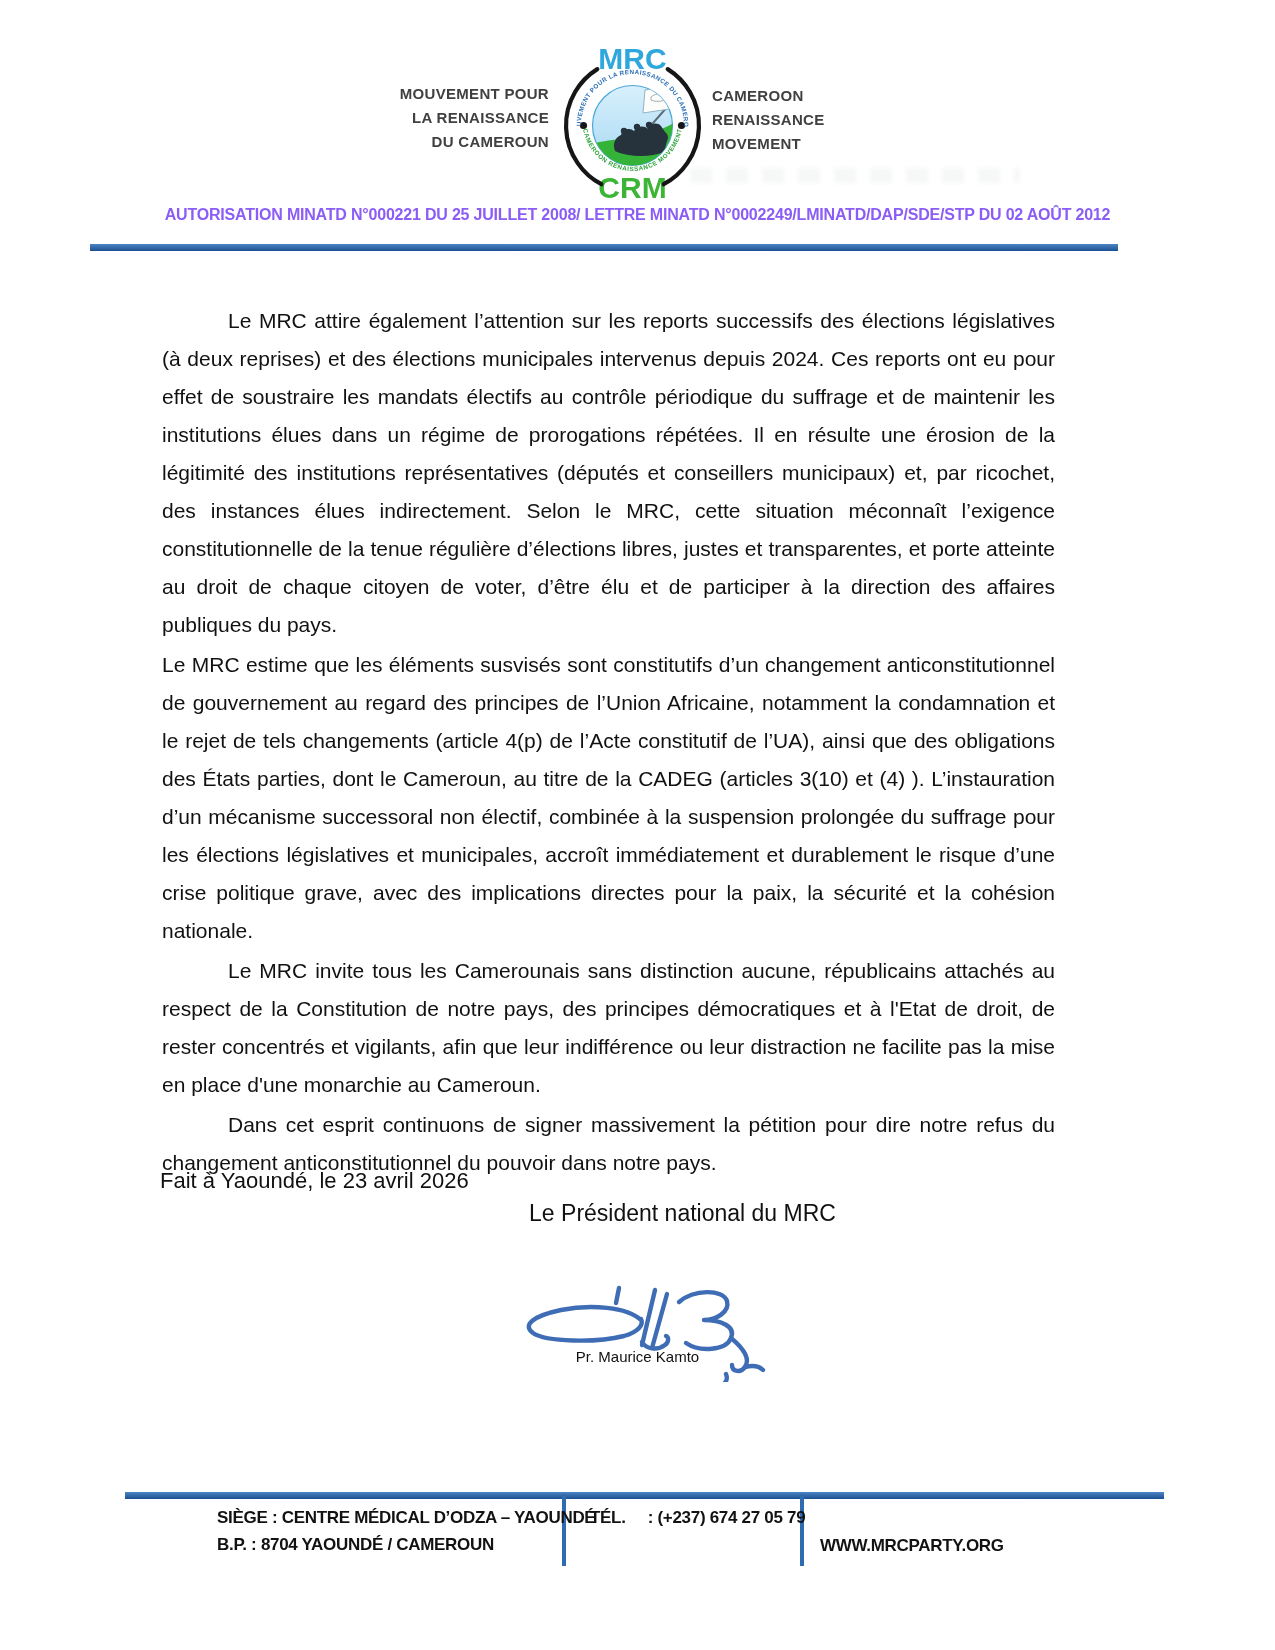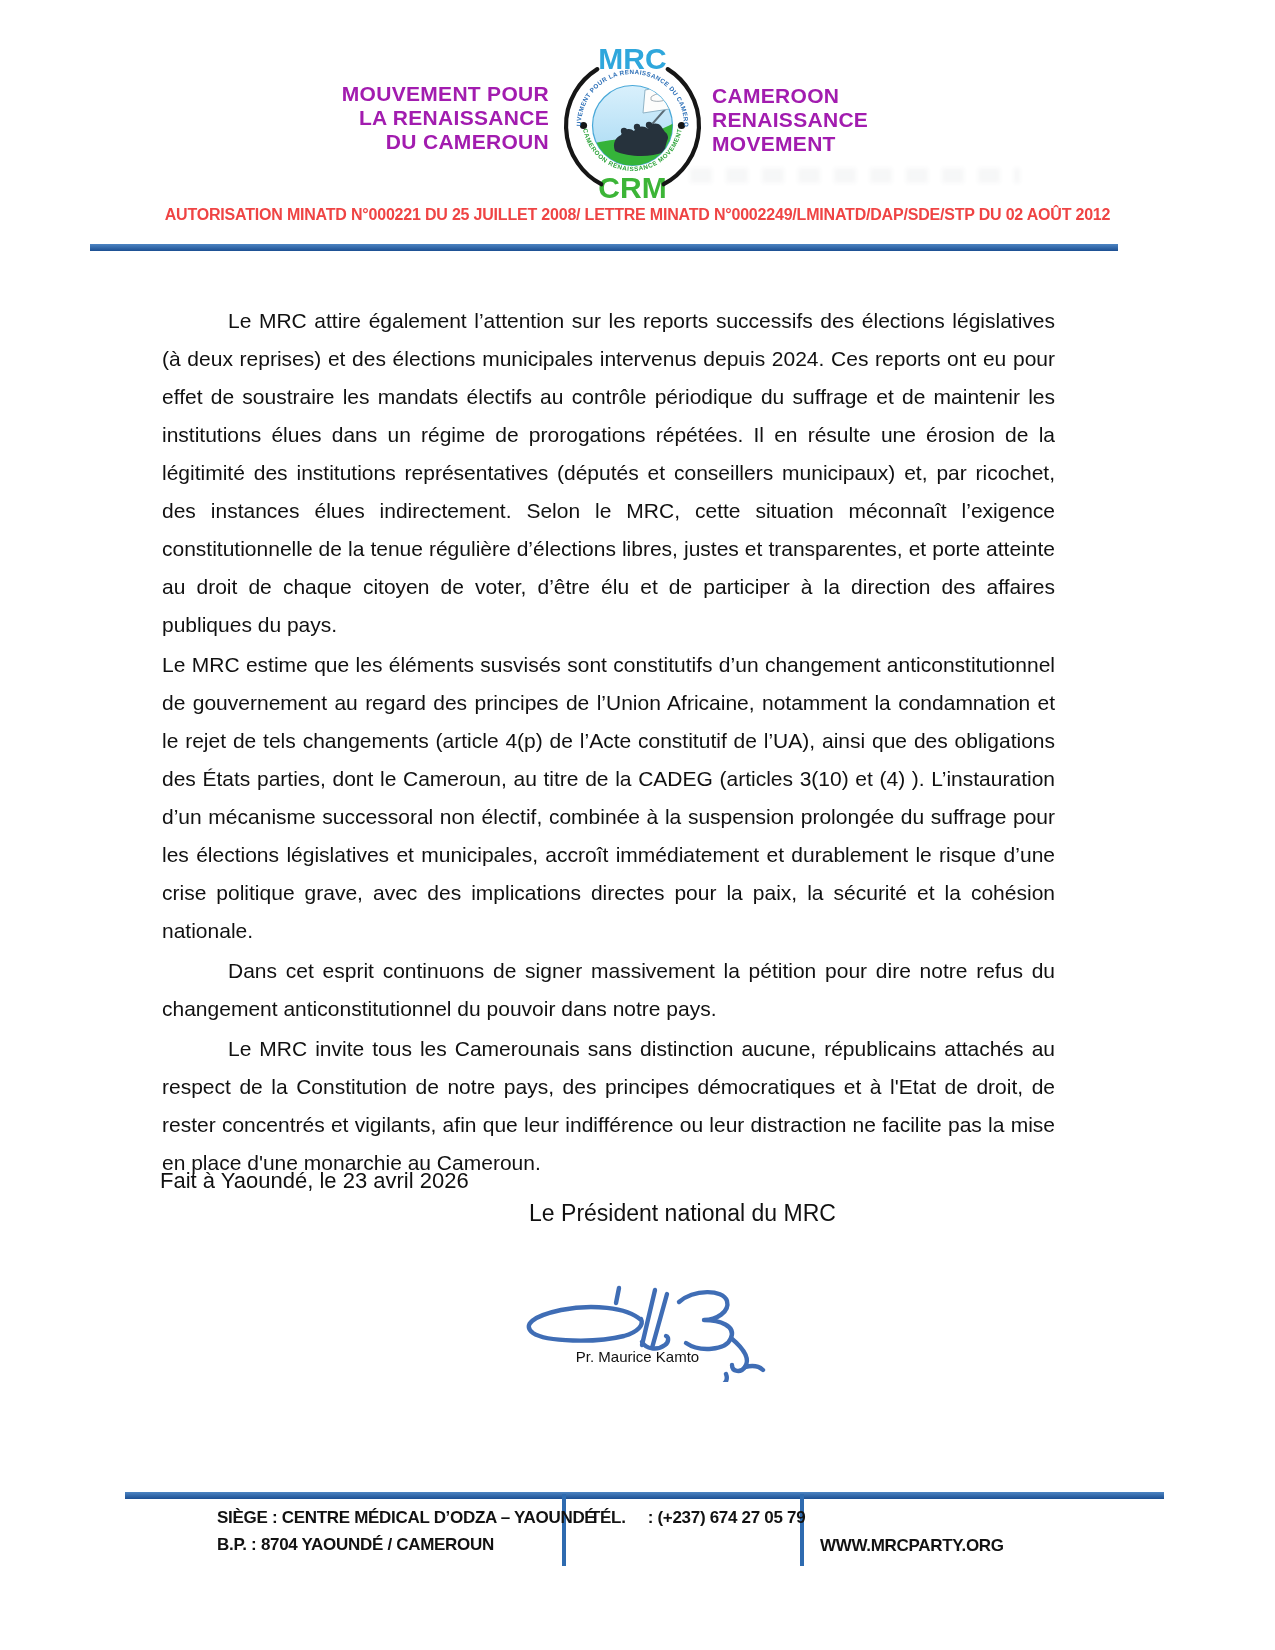"MOUVEMENT POUR" .wordmark { color: #a21caf -> #404040; font-size: 21px -> 15px }
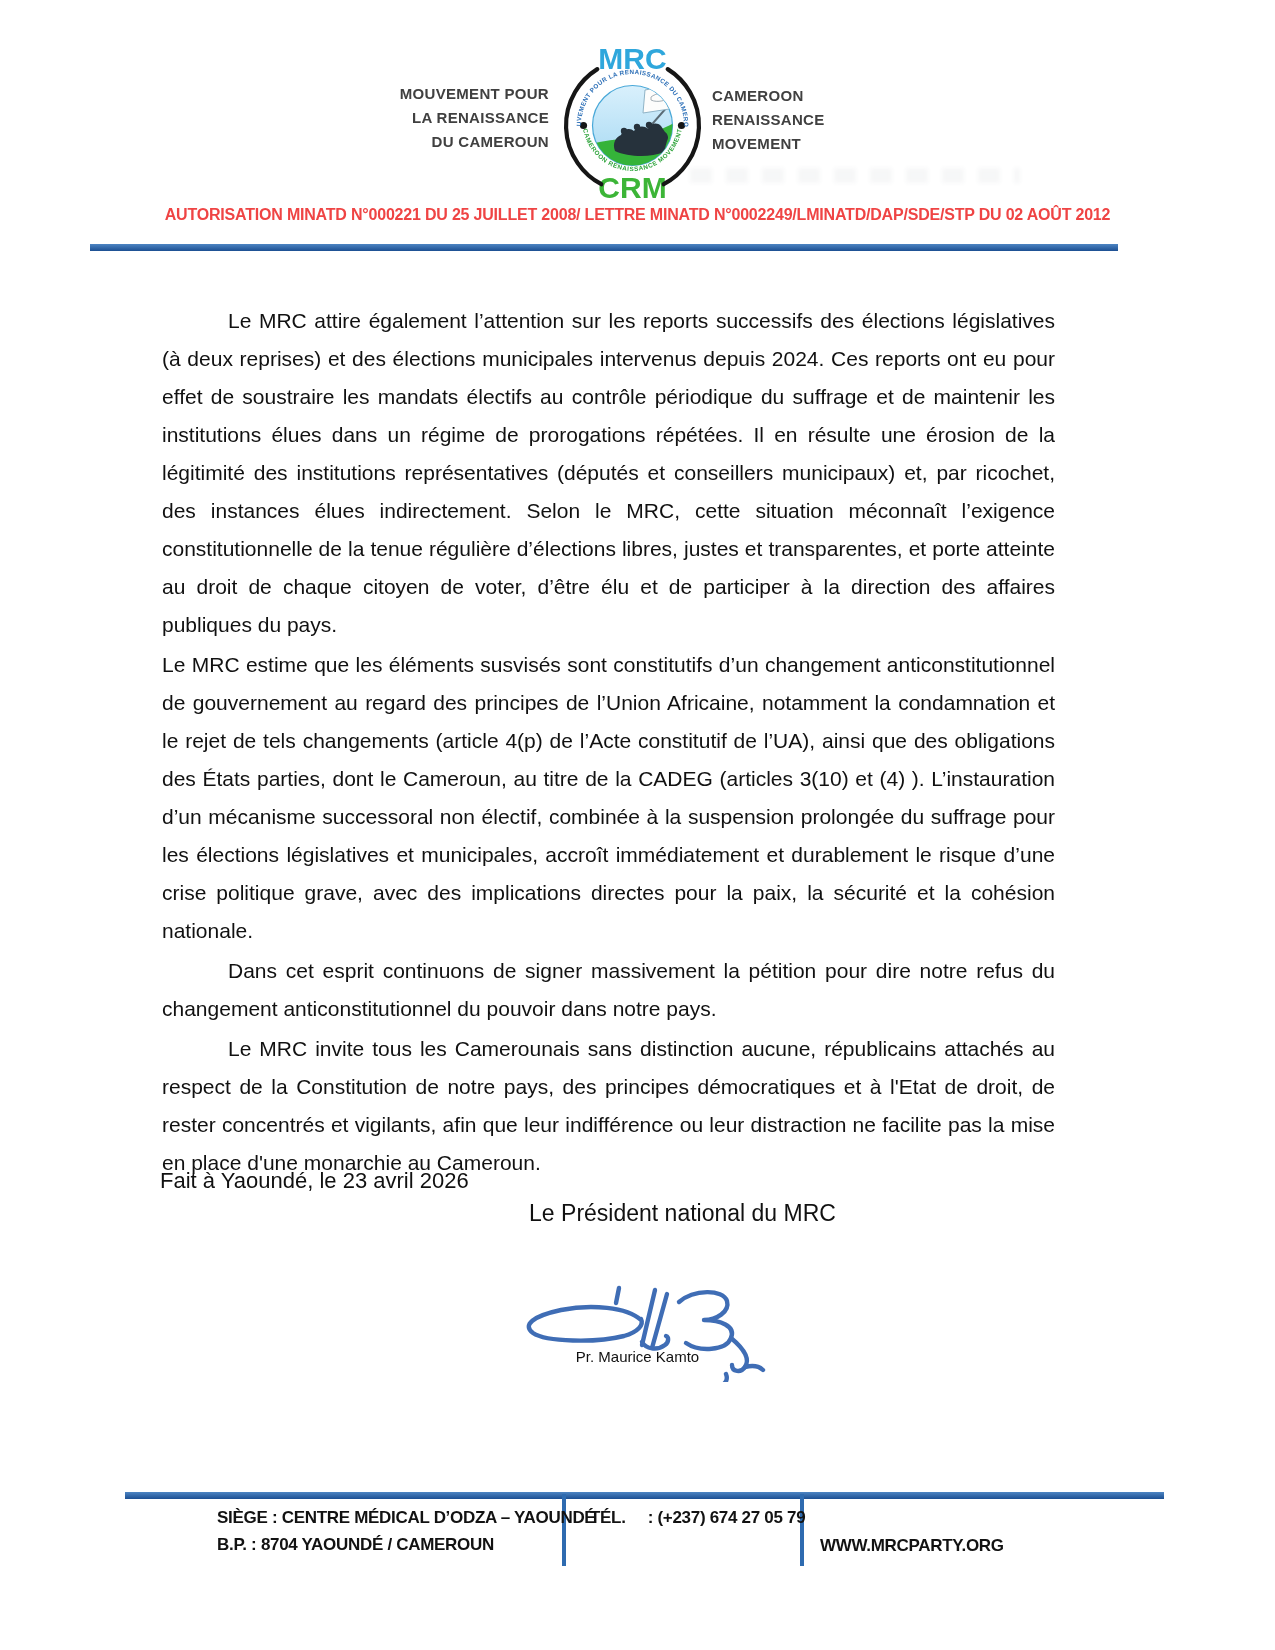"AUTORISATION MINATD N°000221 DU 25" .auth-line { color: #ef4444 -> #8b5cf6 }
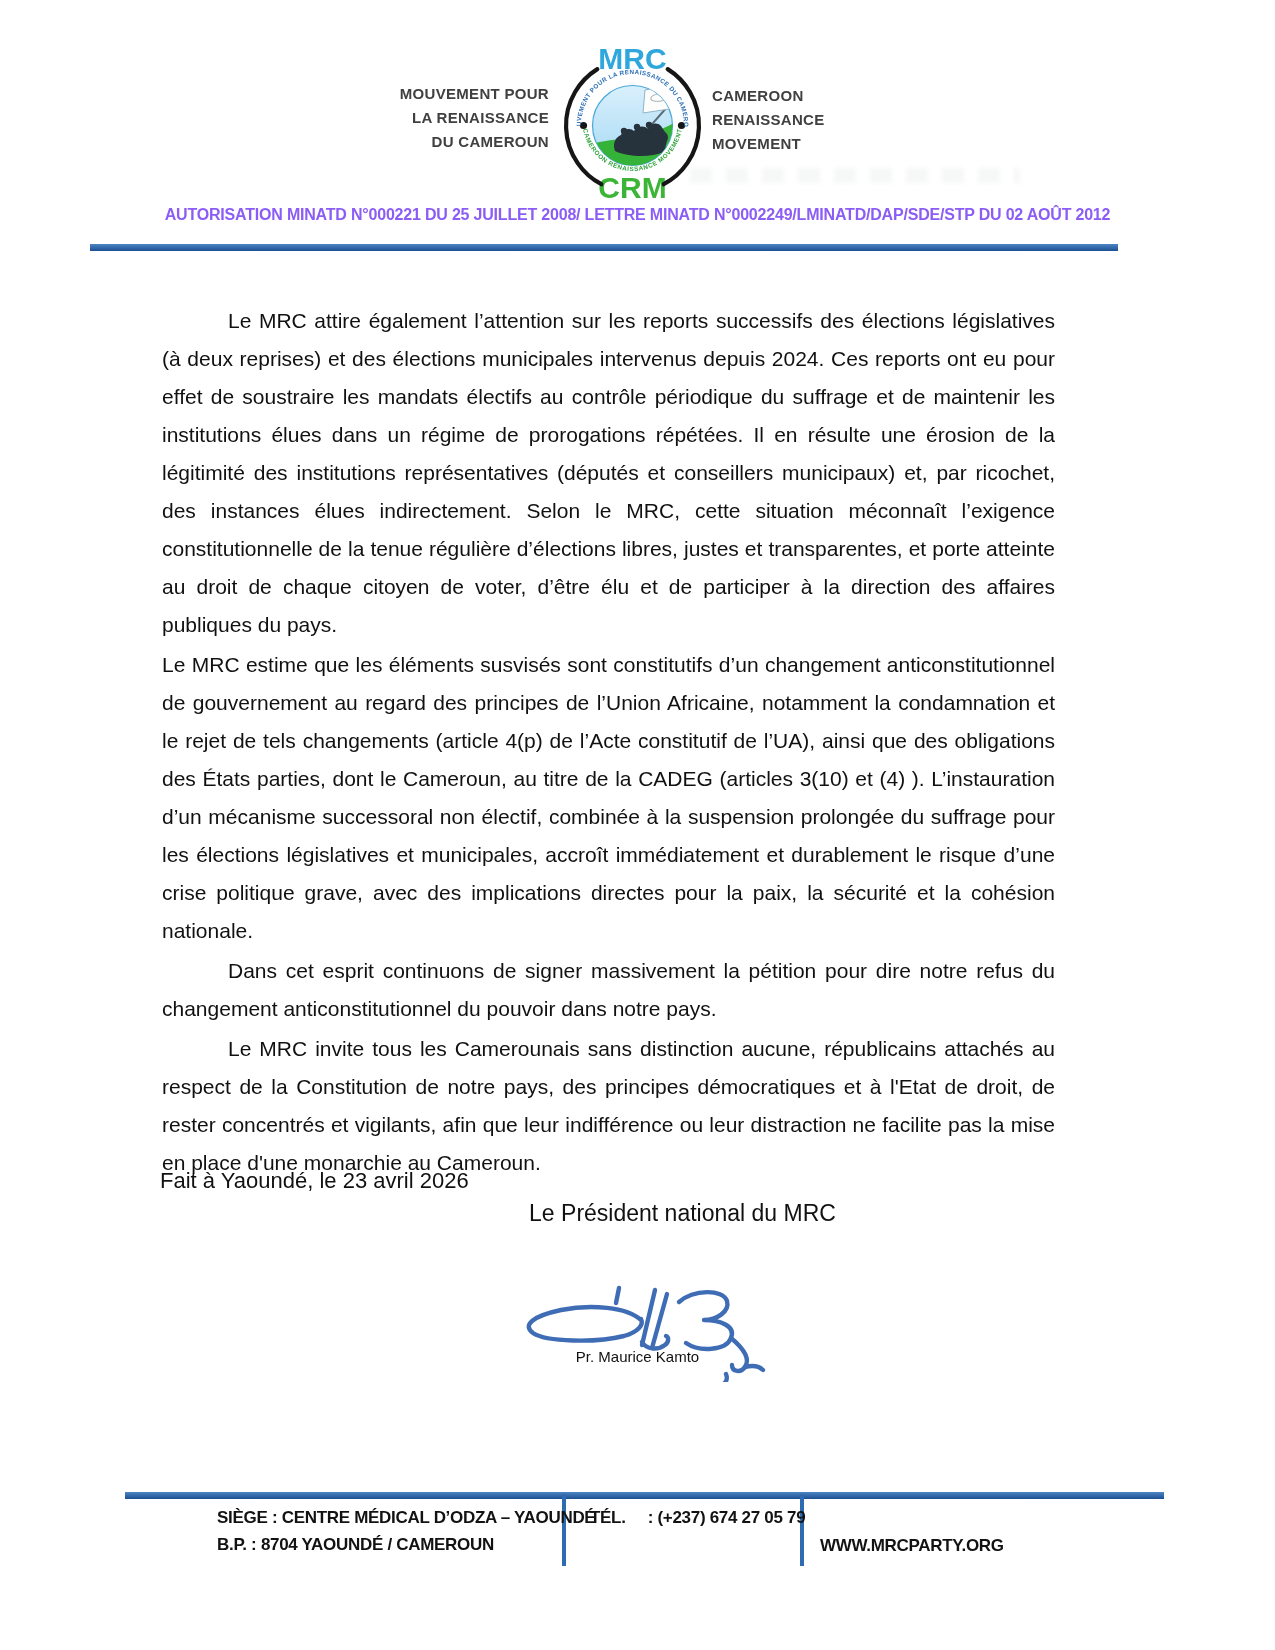"Dans cet esprit continuons de" p.indent { order: before "Le MRC invite tous les" -> after "Le MRC invite tous les" }
